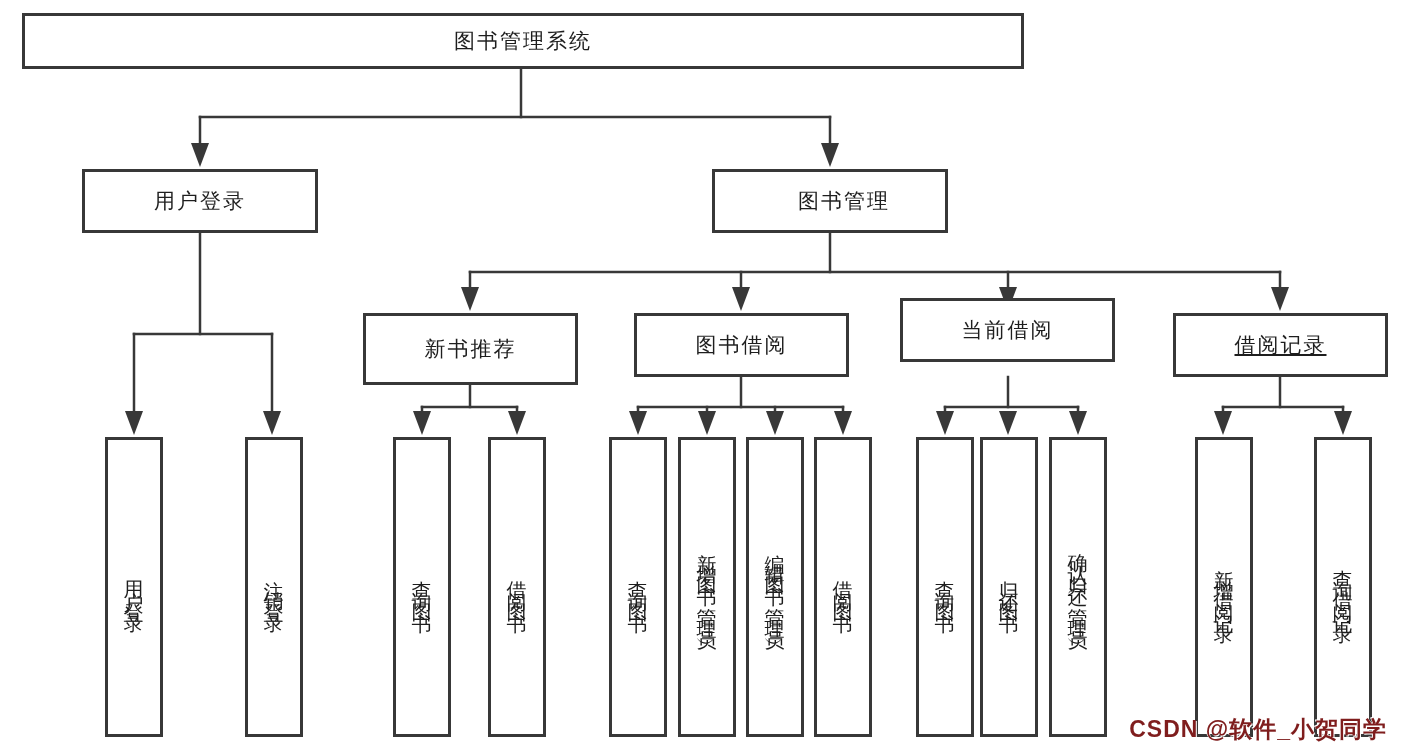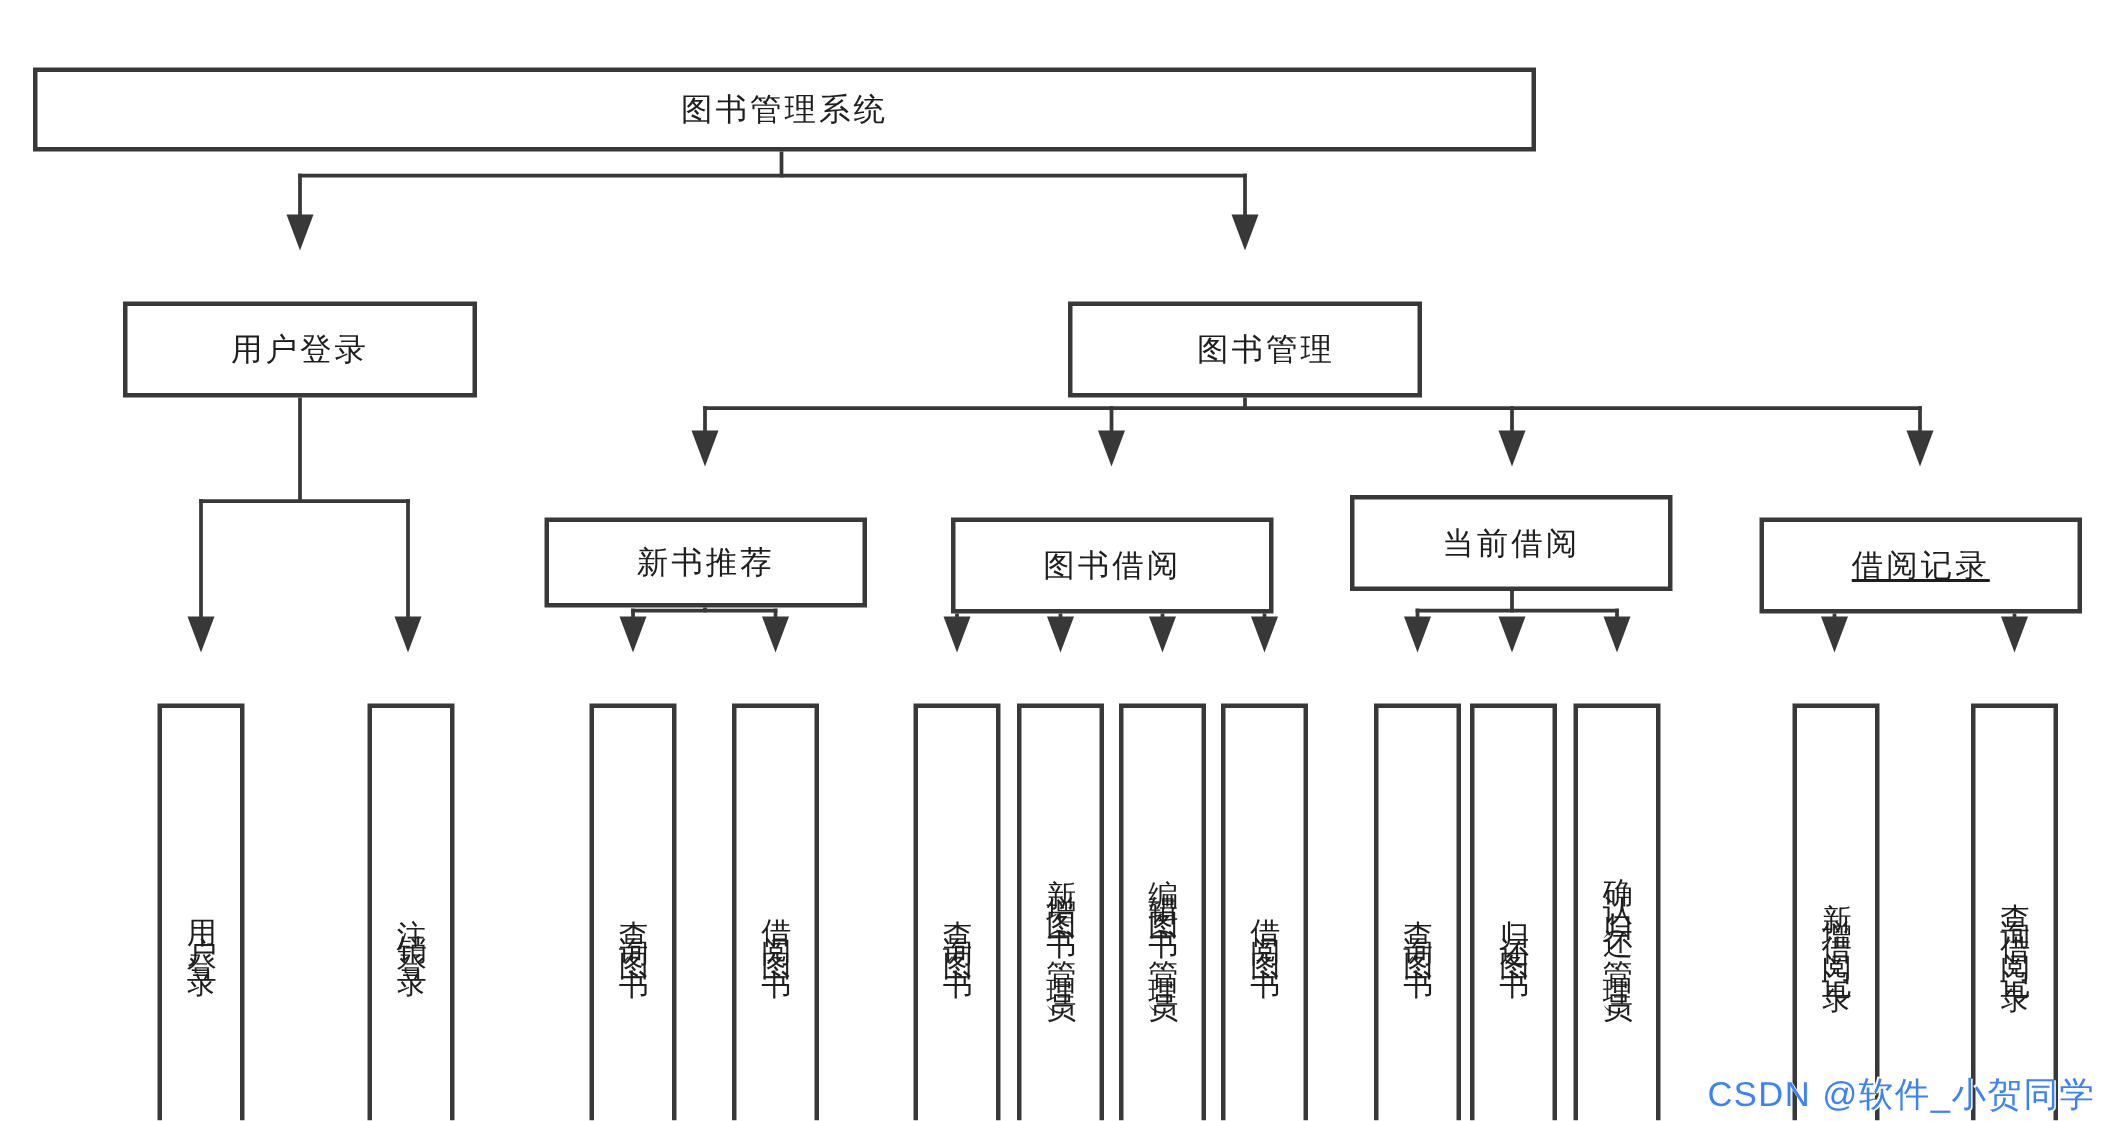"图书管理系统" .box { margin-top: 32px -> none }
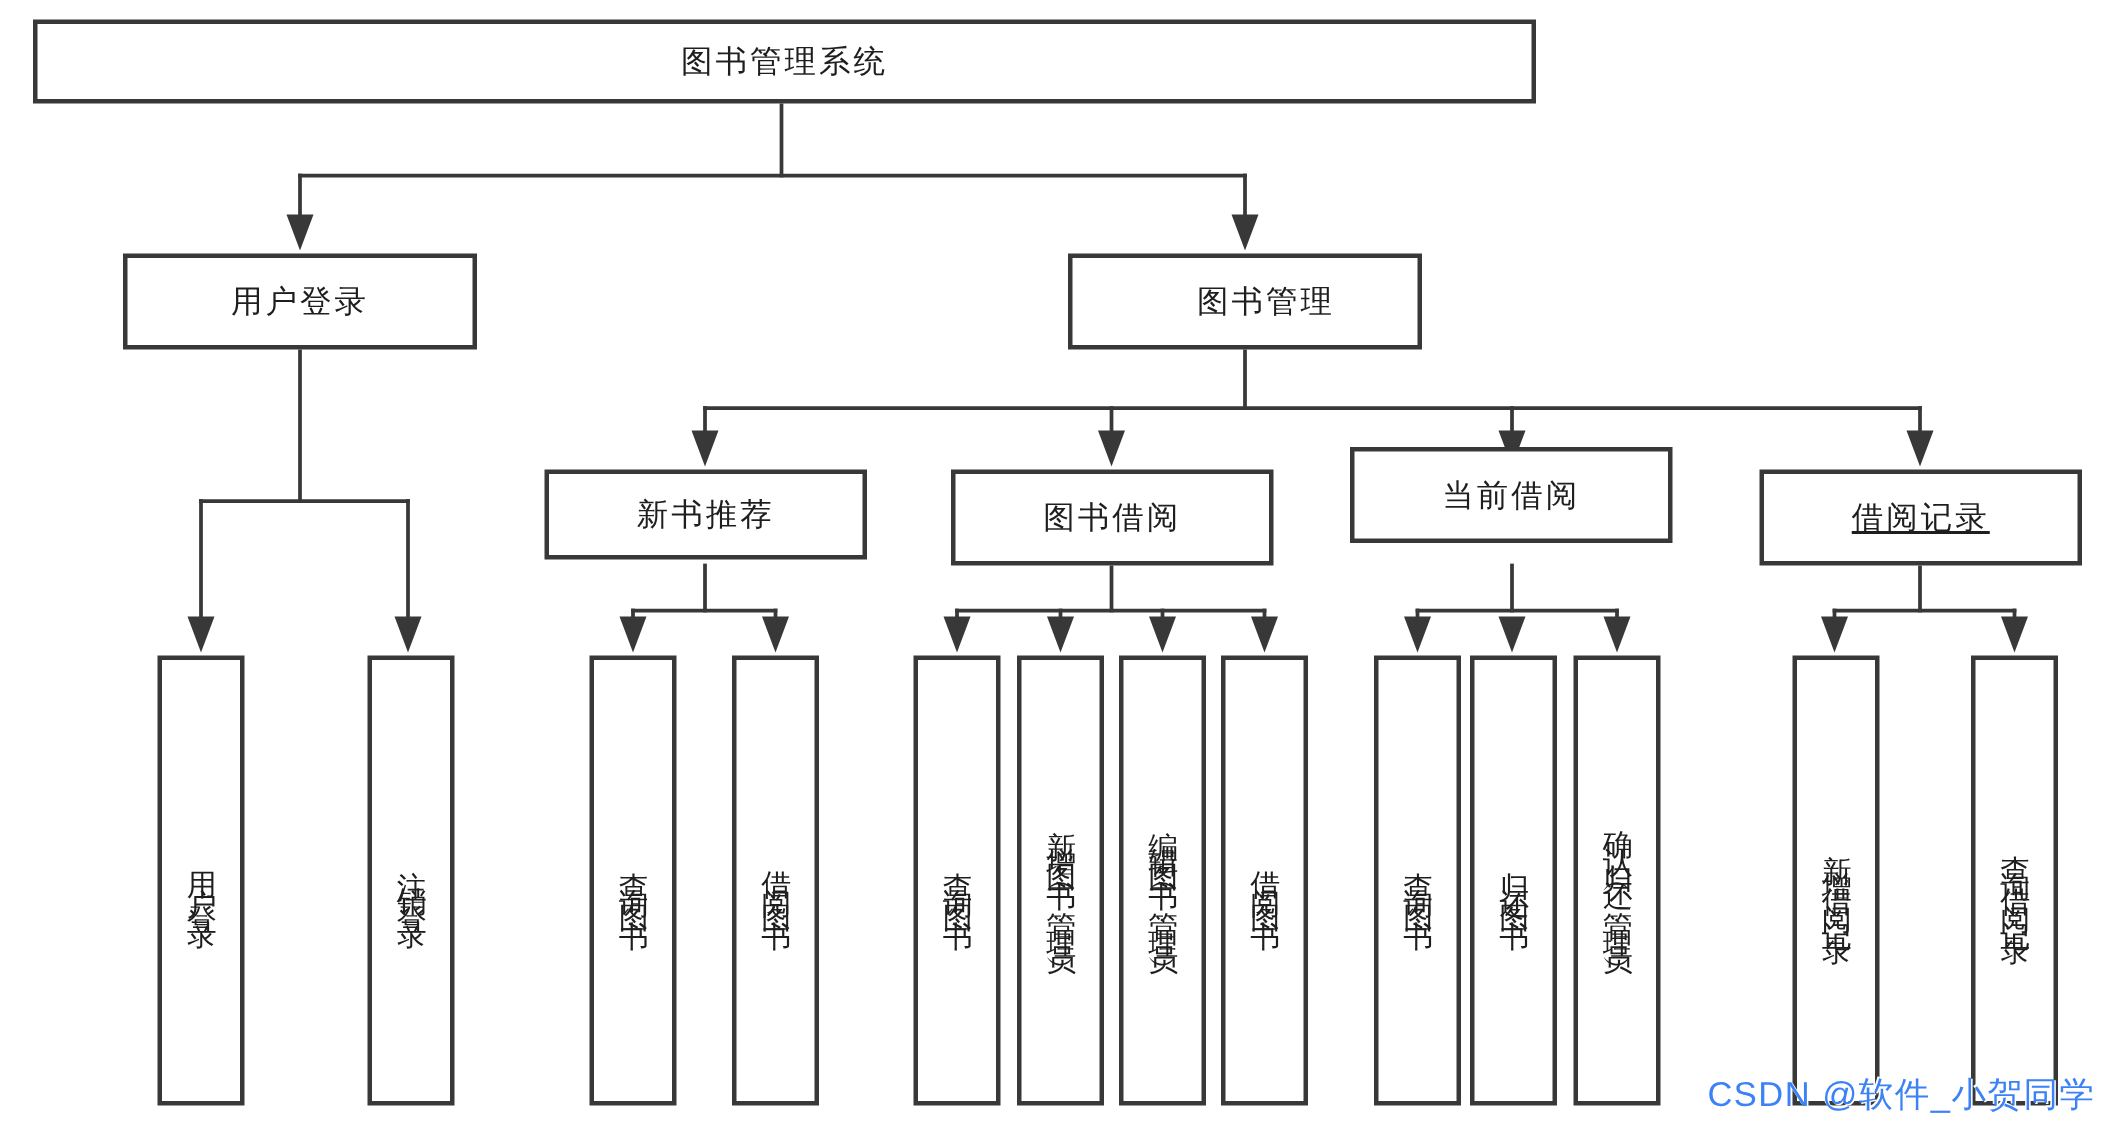"新书推荐" #b-l3-0 { height: 60px -> 72px }
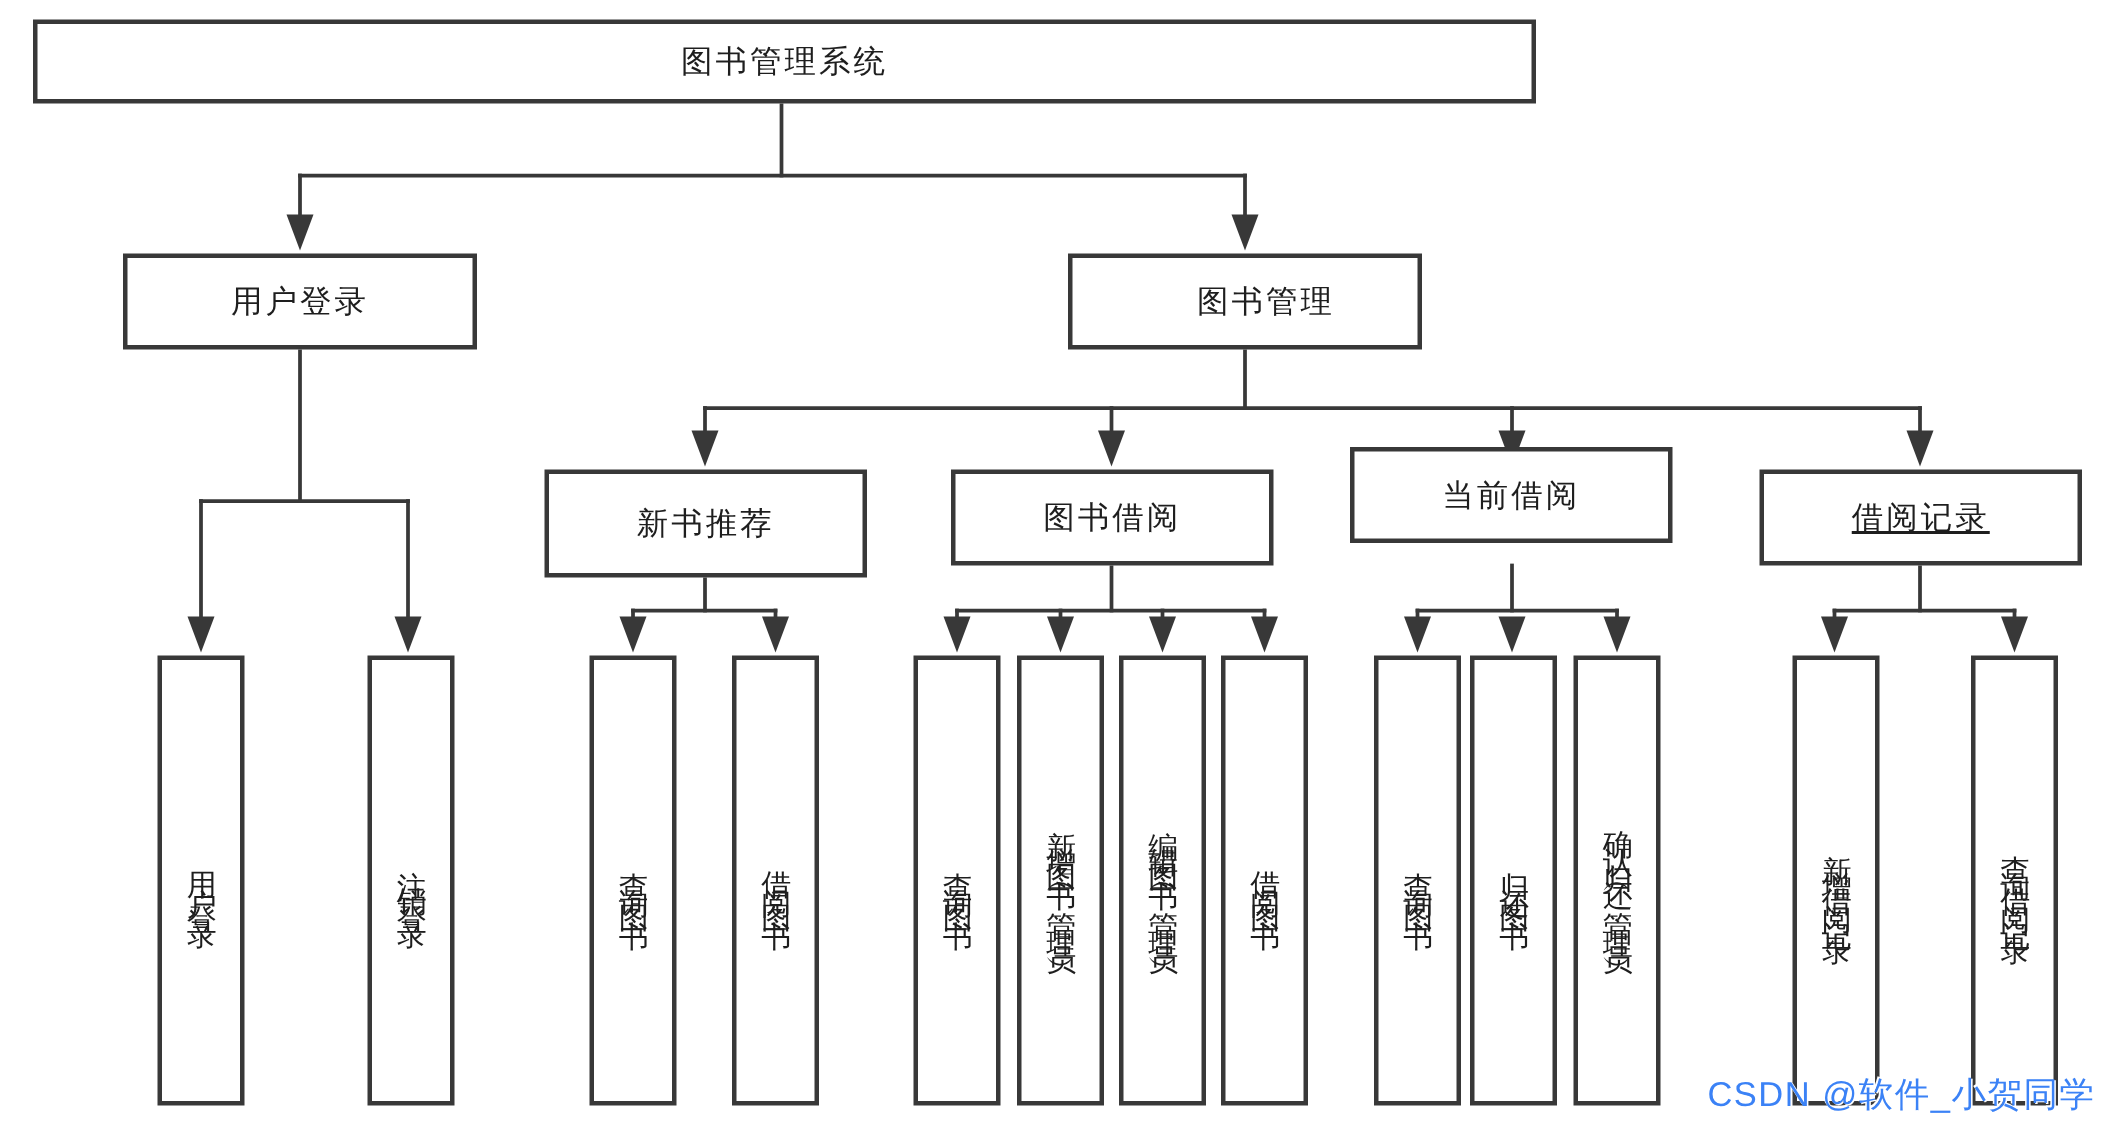"CSDN @软件_小贺同学" #watermark { color: #3b82f6 -> #7f1d1d; font-weight: none -> bold; right: 8px -> 18px }
